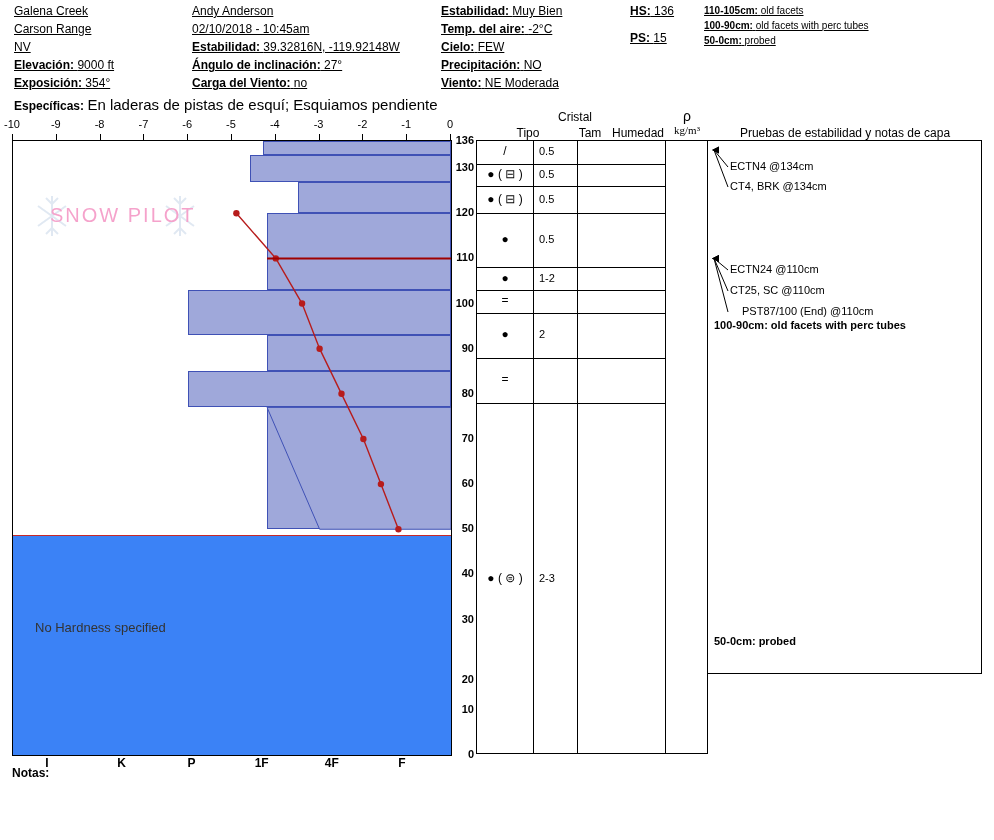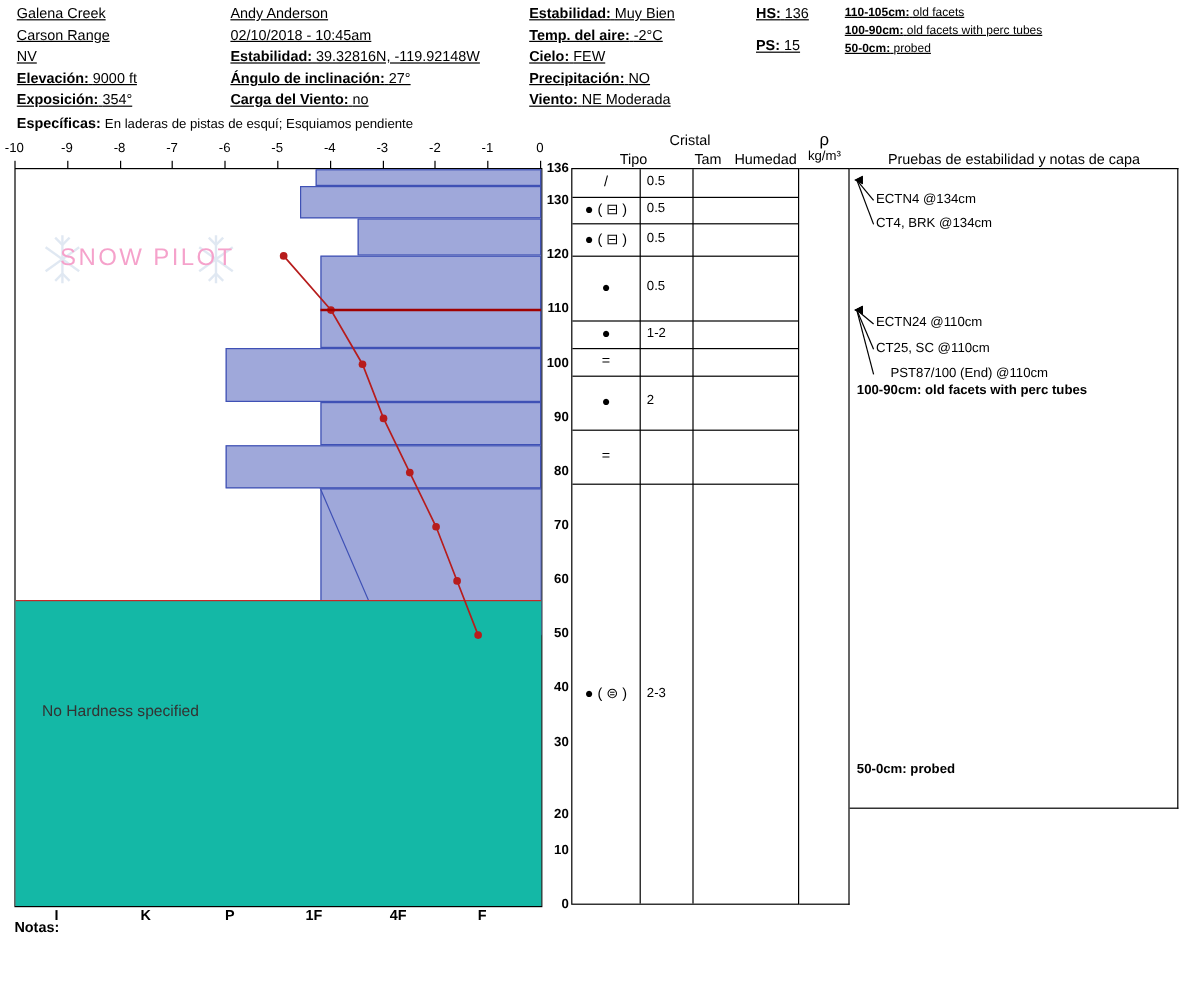"En laderas de pistas de" .small { font-size: 11px -> 15px }
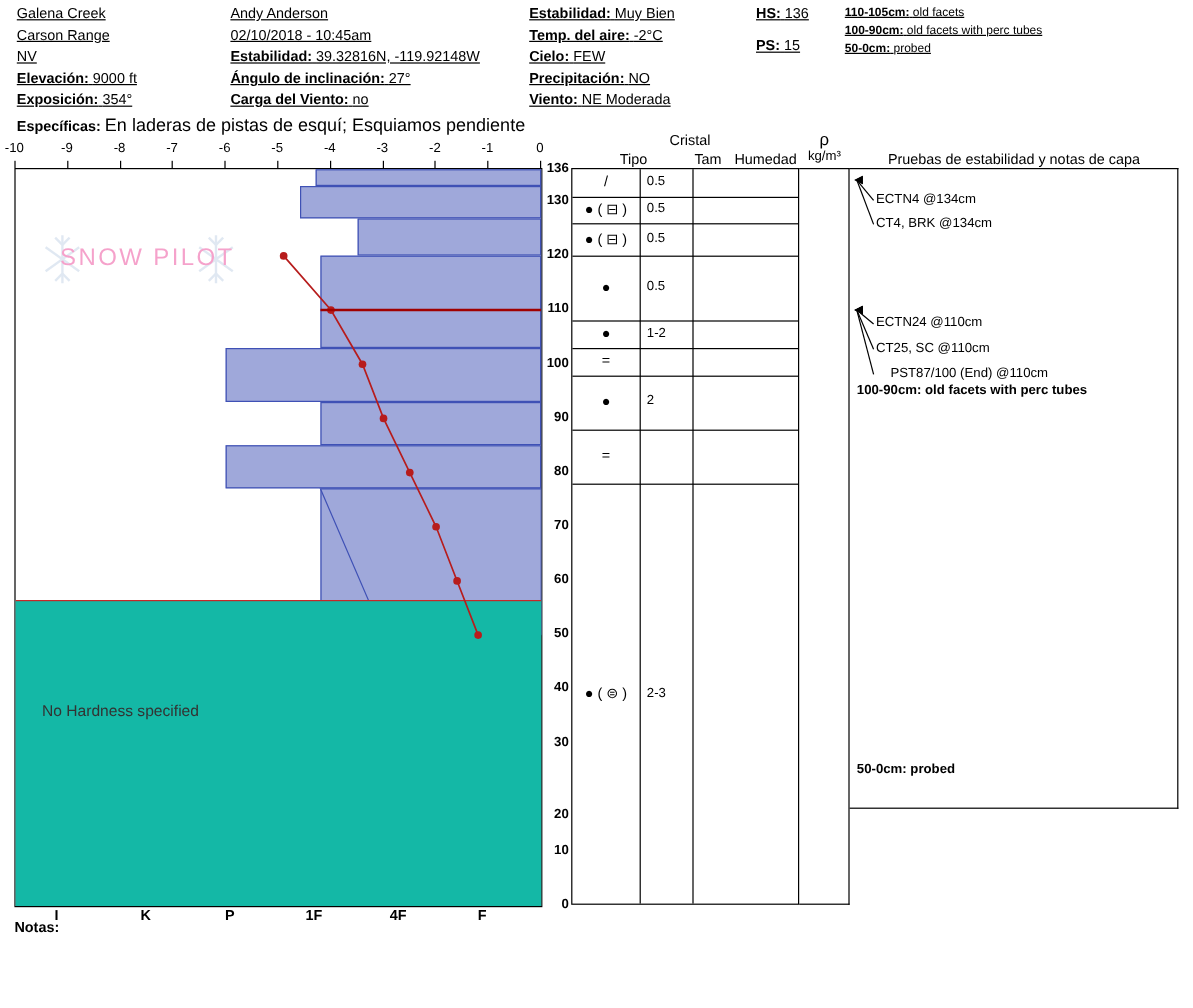"kg/m³" div.colhdr { font-family: none -> Liberation Serif, serif }
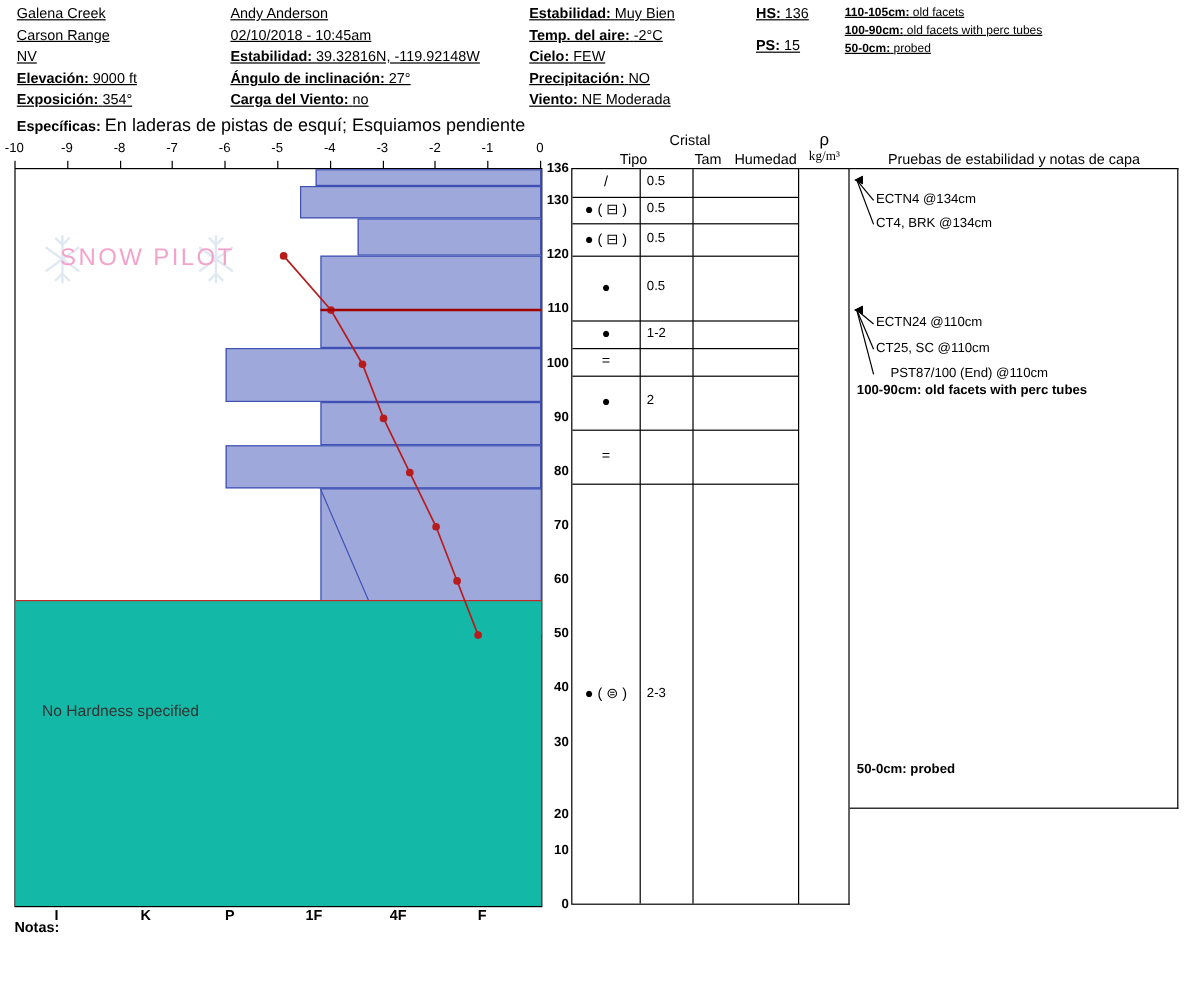"No Hardness specified" #no-hardness { background: #14b8a6 -> #3b82f6; height: 255px -> 220px }
